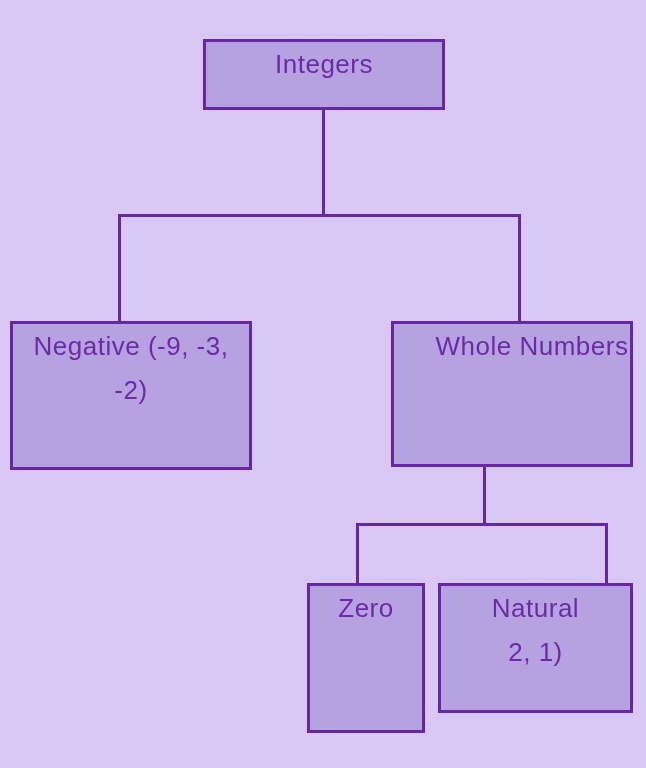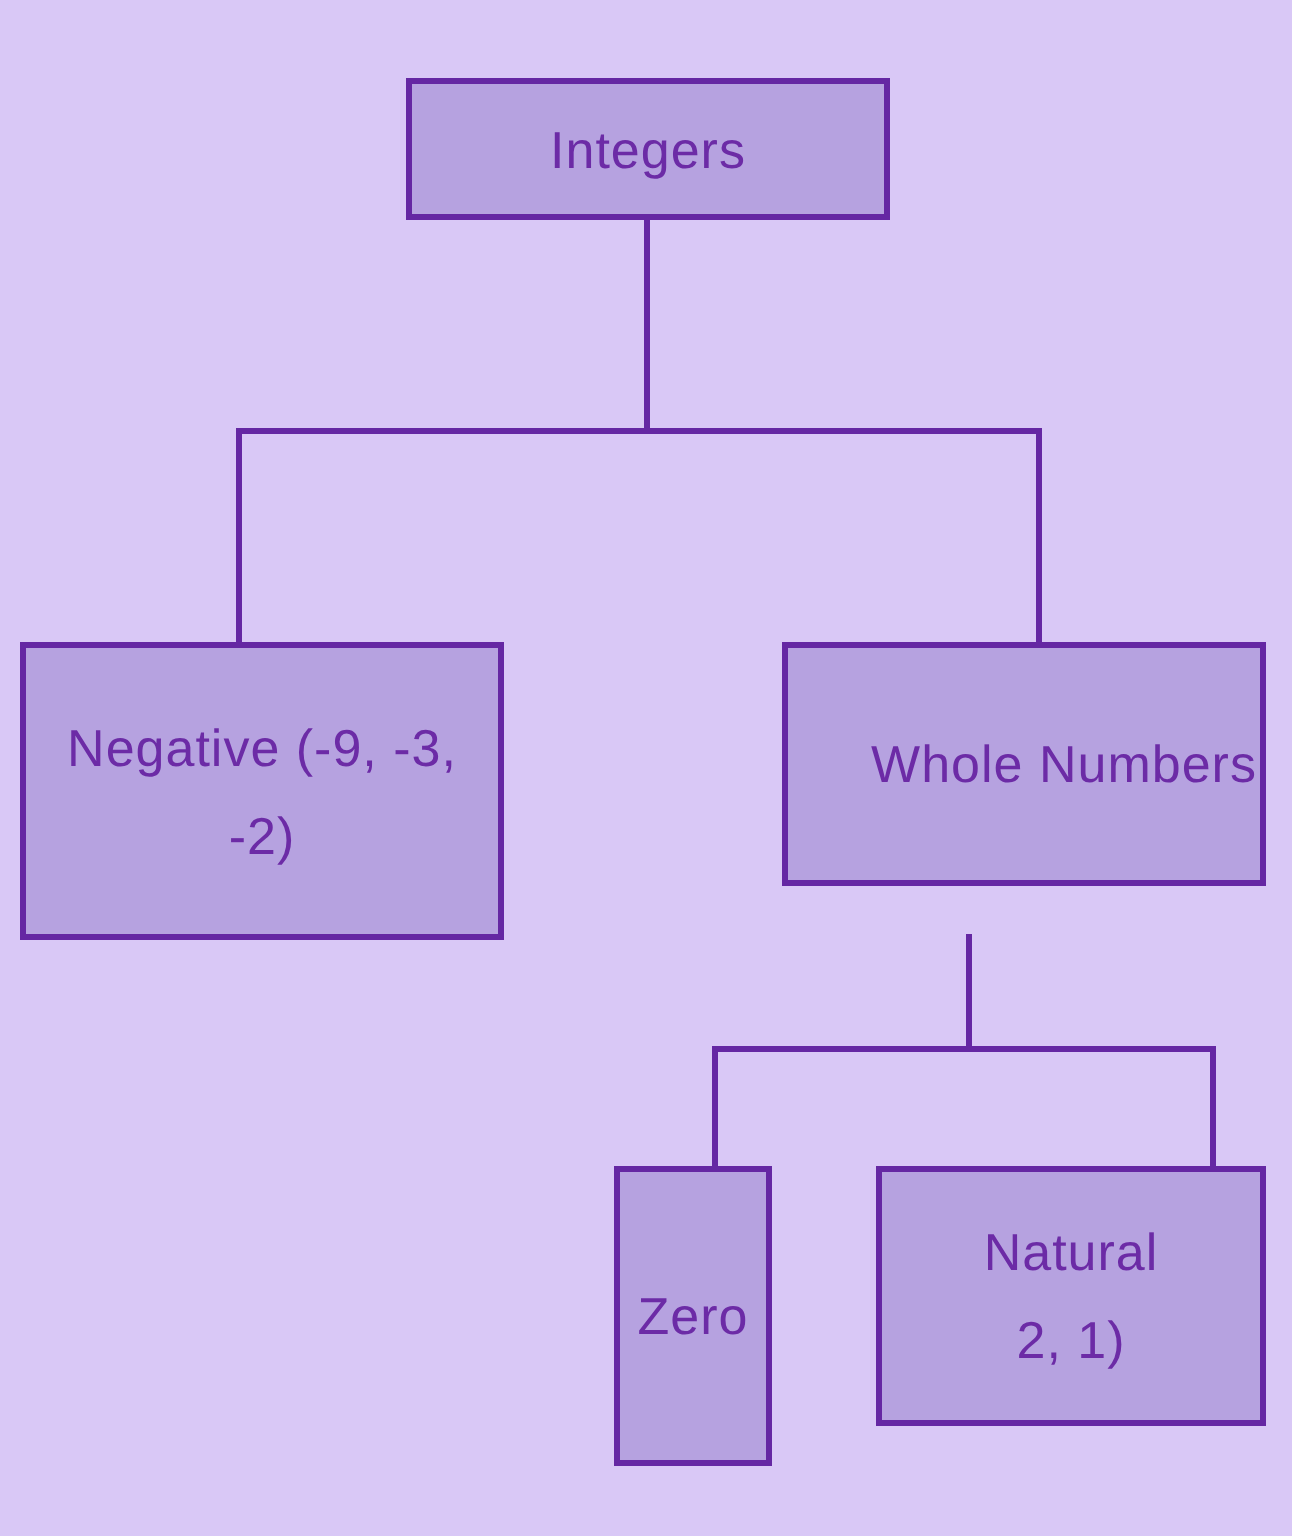"Integers" .node { justify-content: center -> none }
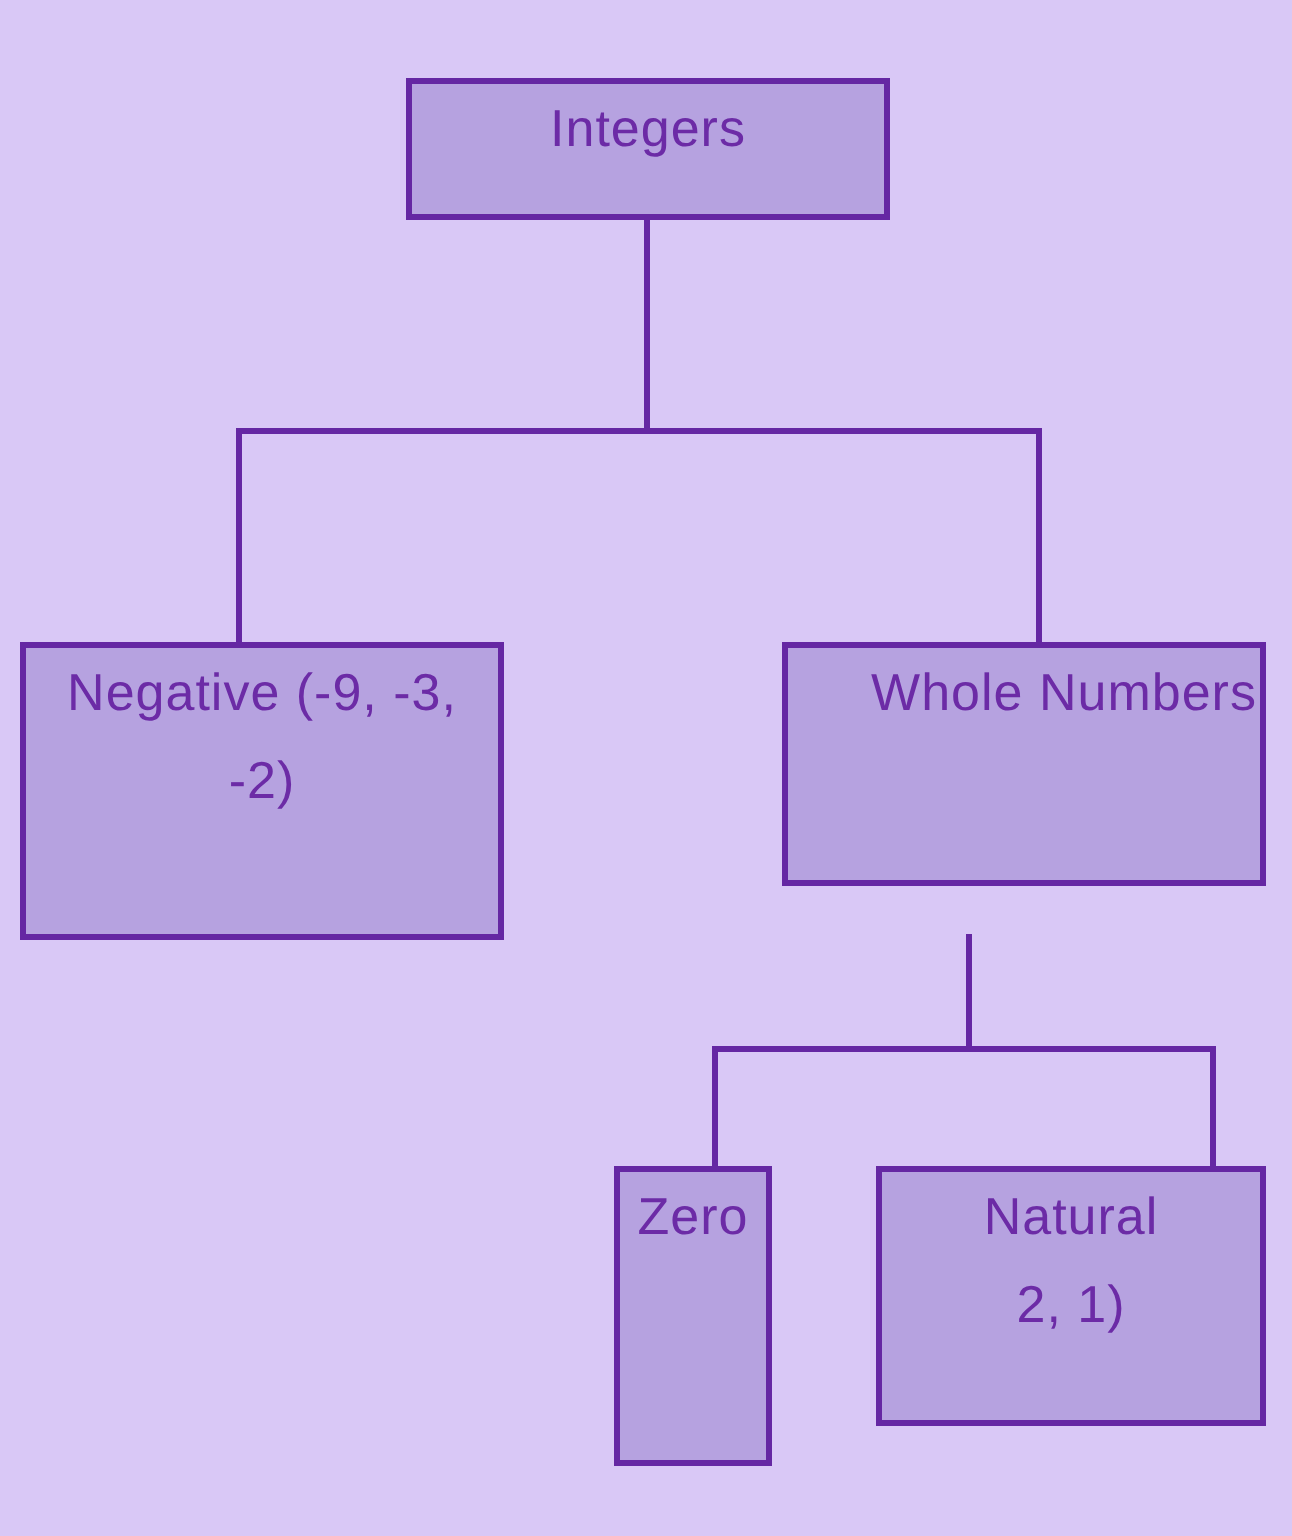"Whole Numbers" .node-whole { height: 122px -> 146px }
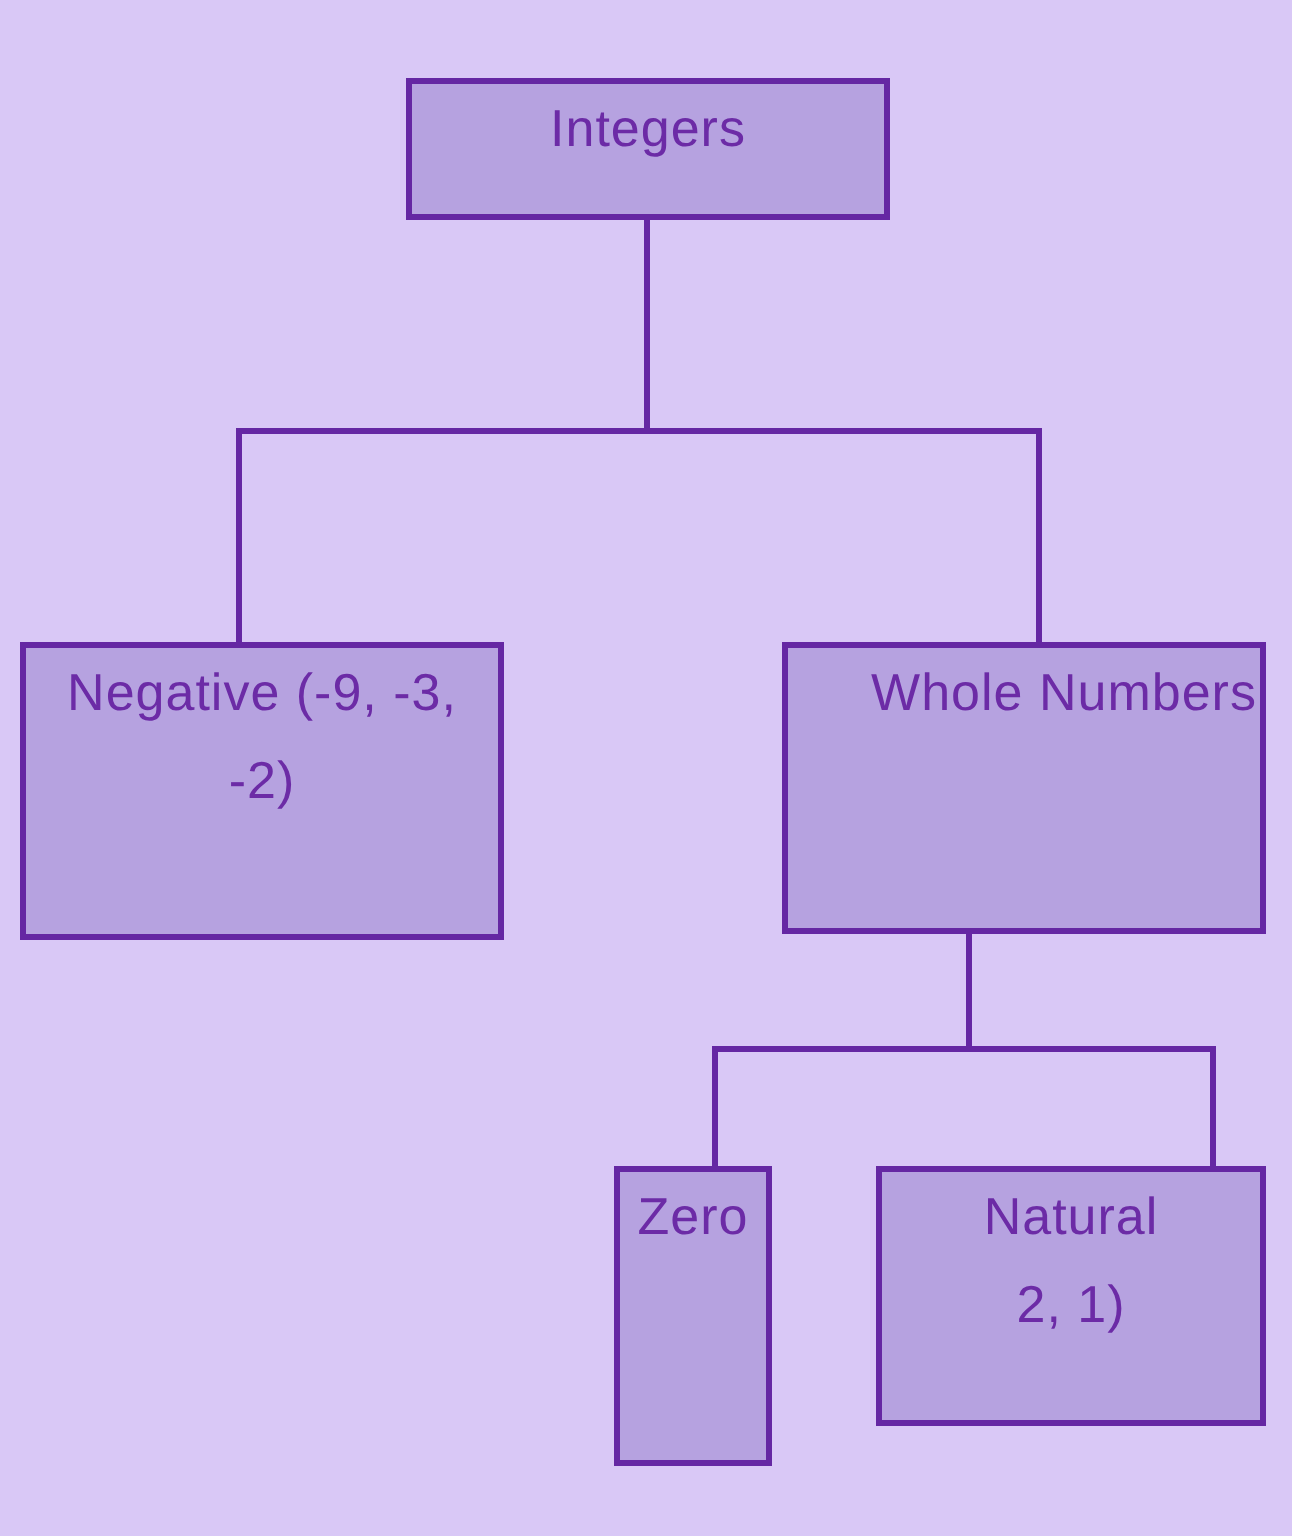"Zero" .node-zero { width: 79px -> 118px }
